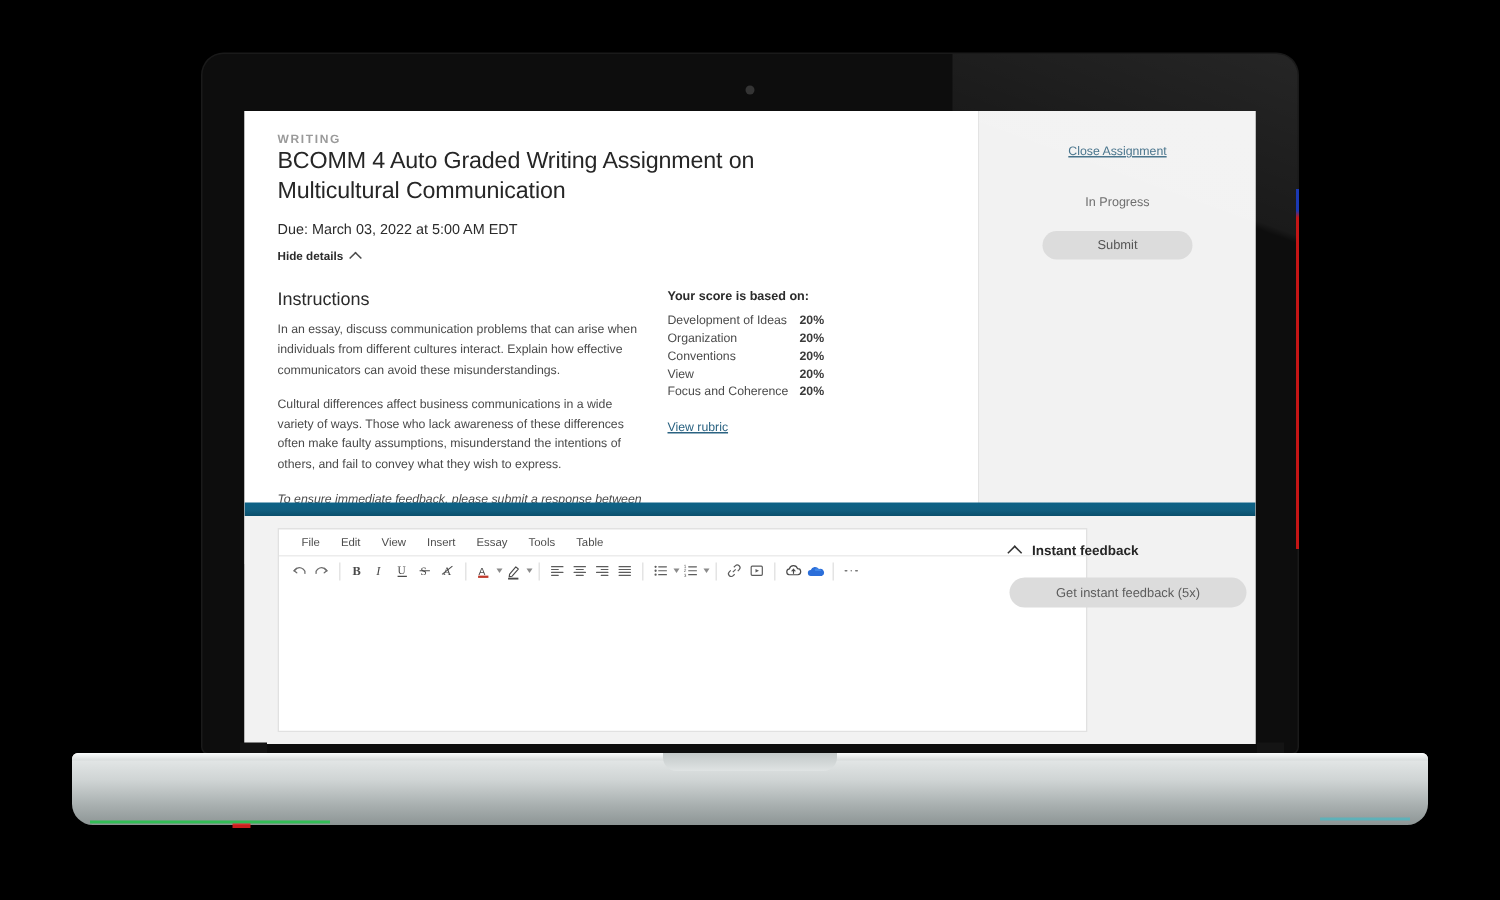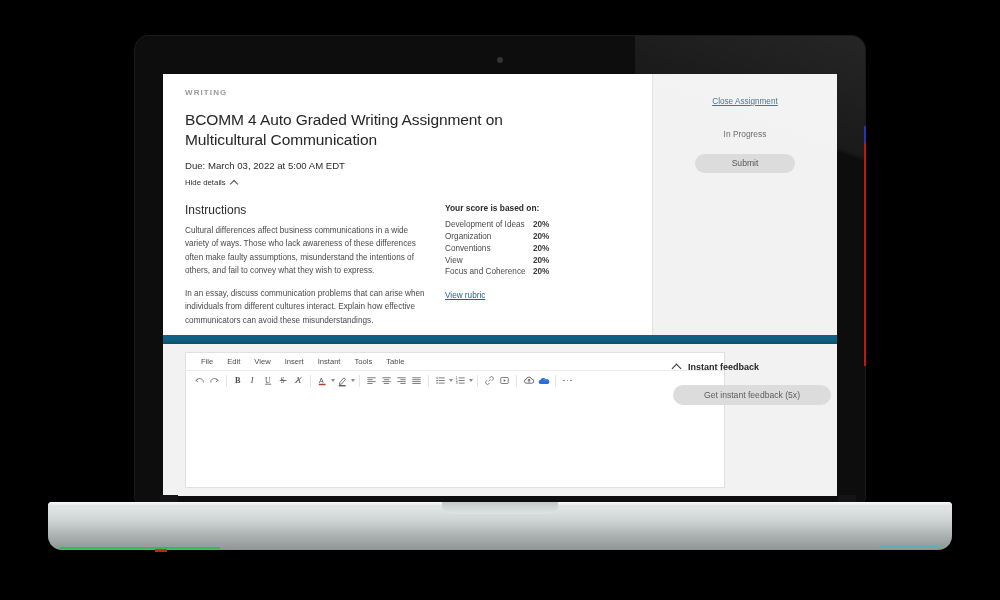"BCOMM 4 Auto Graded Writing" .title { margin-top: 13px -> 1px }
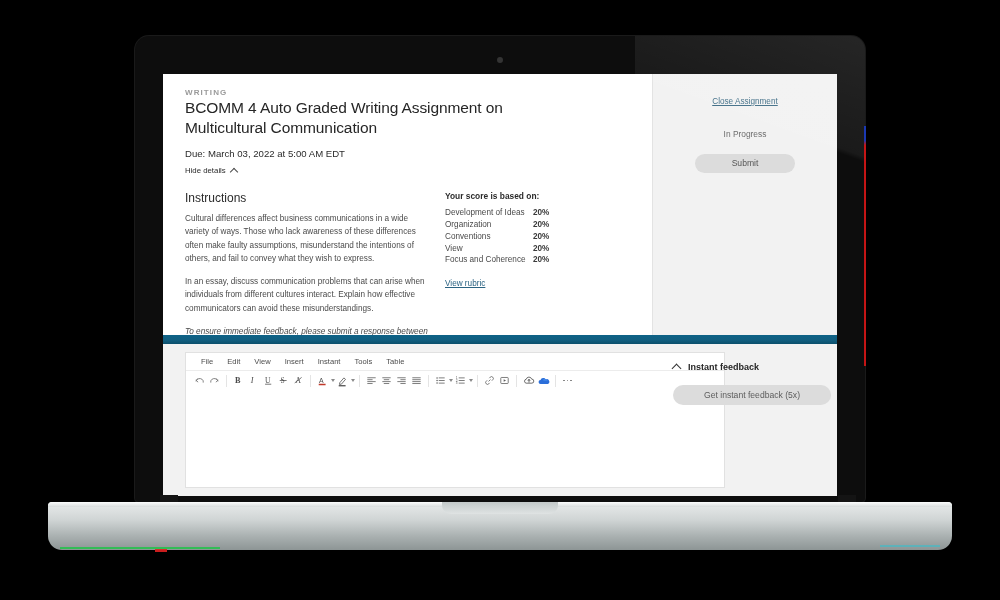"Hide details" .hide-details { font-weight: 400 -> 700 }
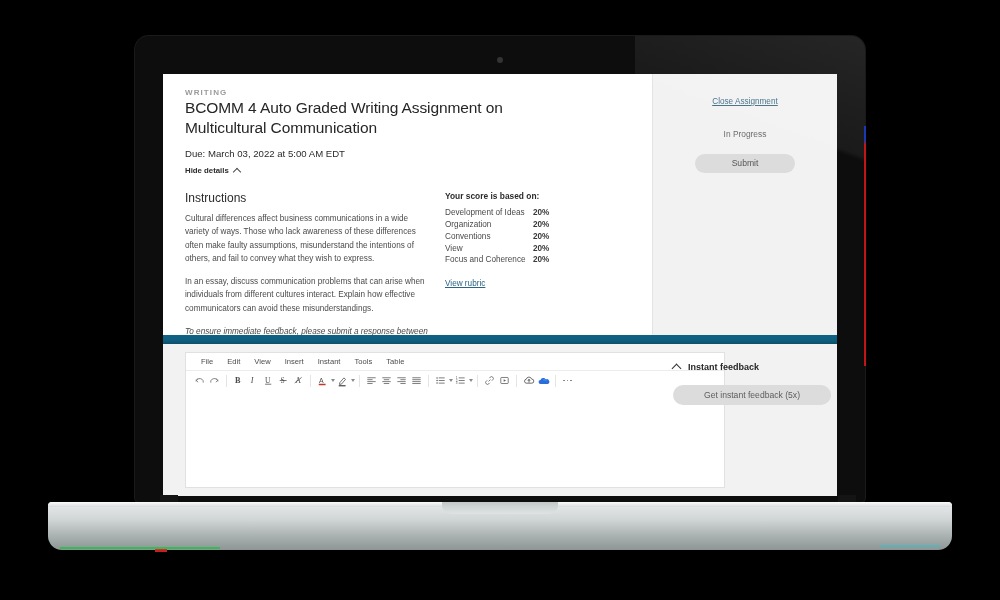"Cultural differences affect business" p.para { order: before "In an essay, discuss communication" -> after "In an essay, discuss communication" }
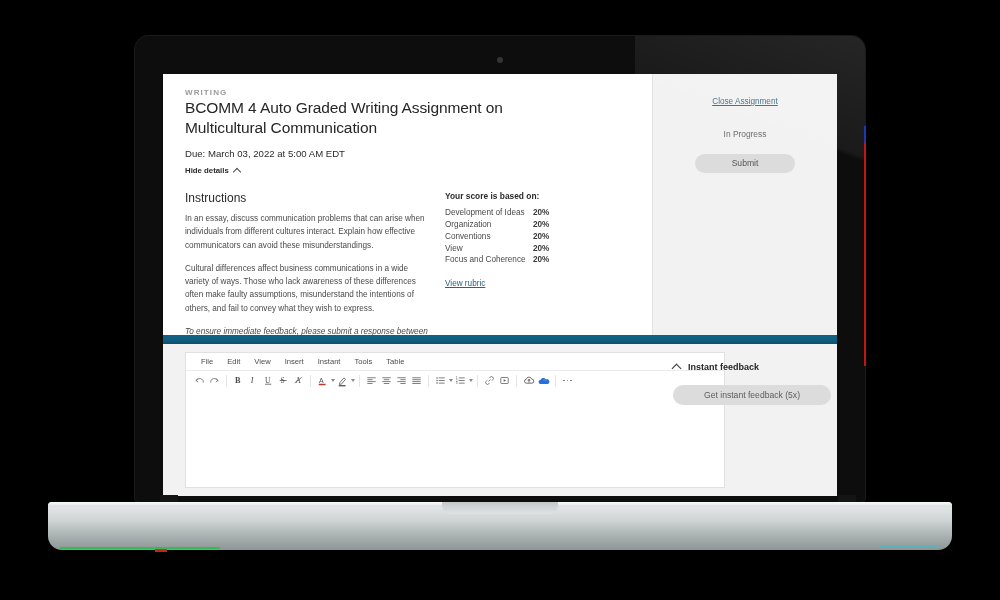"Instant" span.menu-item { text: Instant -> Essay }
